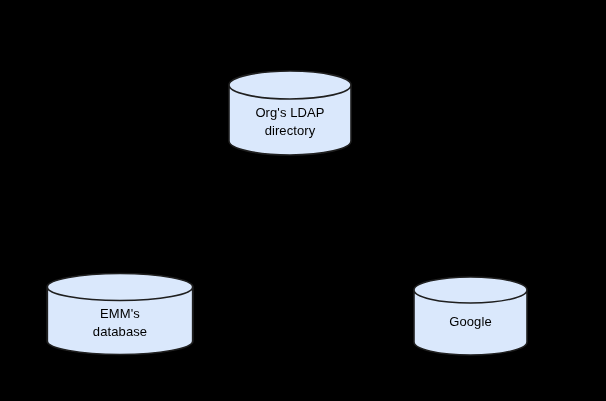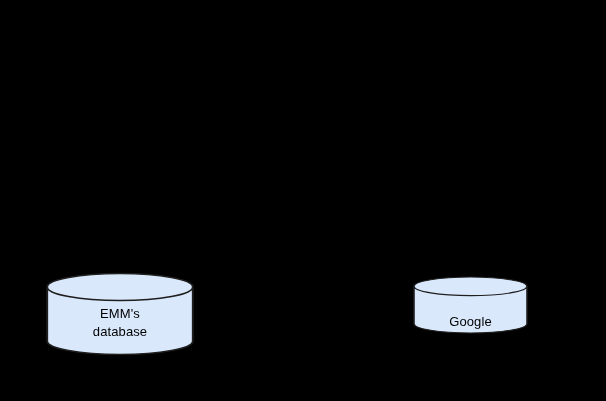"Org's LDAP" div.cyl { html: none -> <div> <svg> <path></path> </svg> <div>Org's LDAP directory</div> </div> }
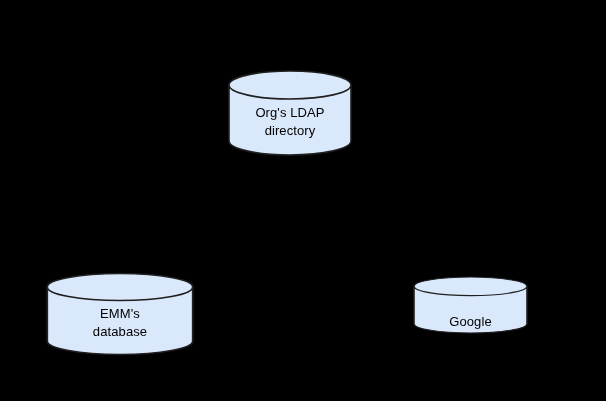"Google" #node-google { height: 56px -> 78px }
